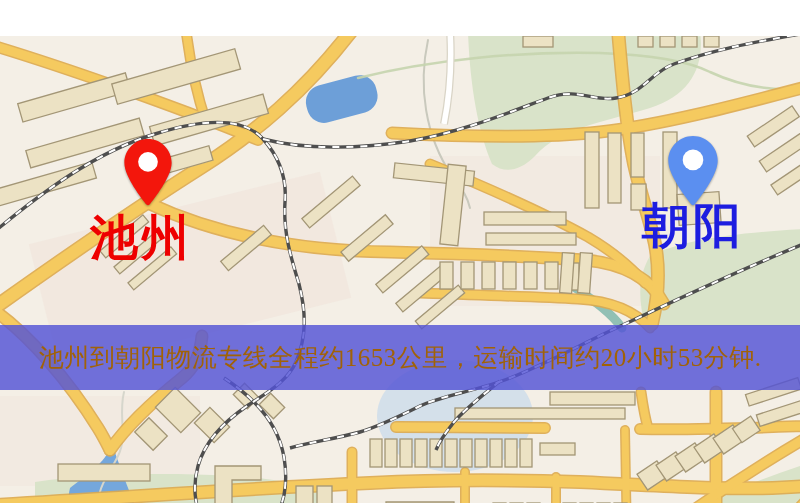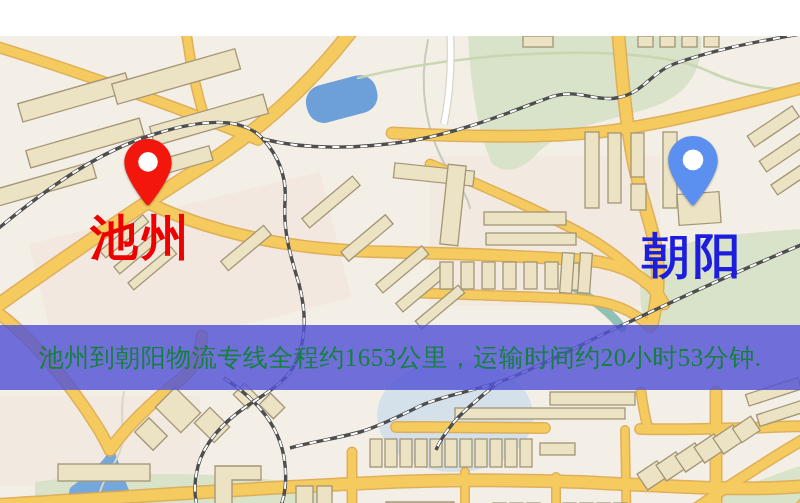"朝阳" .label-destination { top: 196px -> 166px }
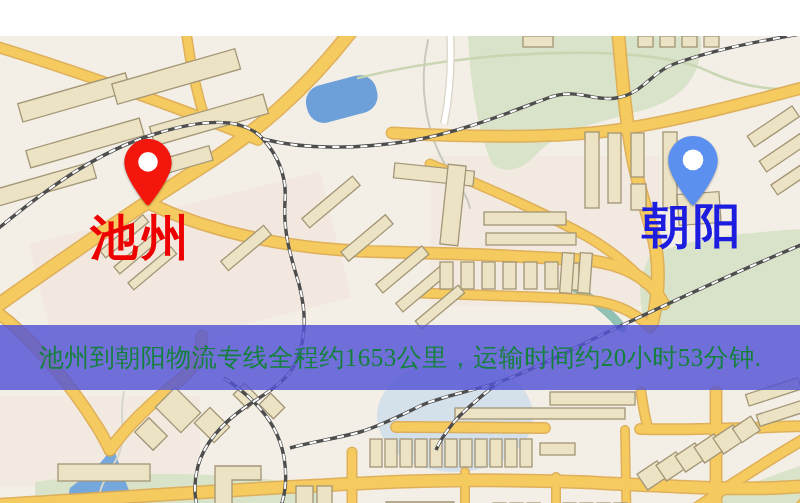"池州到朝阳物流专线全程约1653公里，运输时间约20小时53分钟." span { color: #15803d -> #a16207 }
